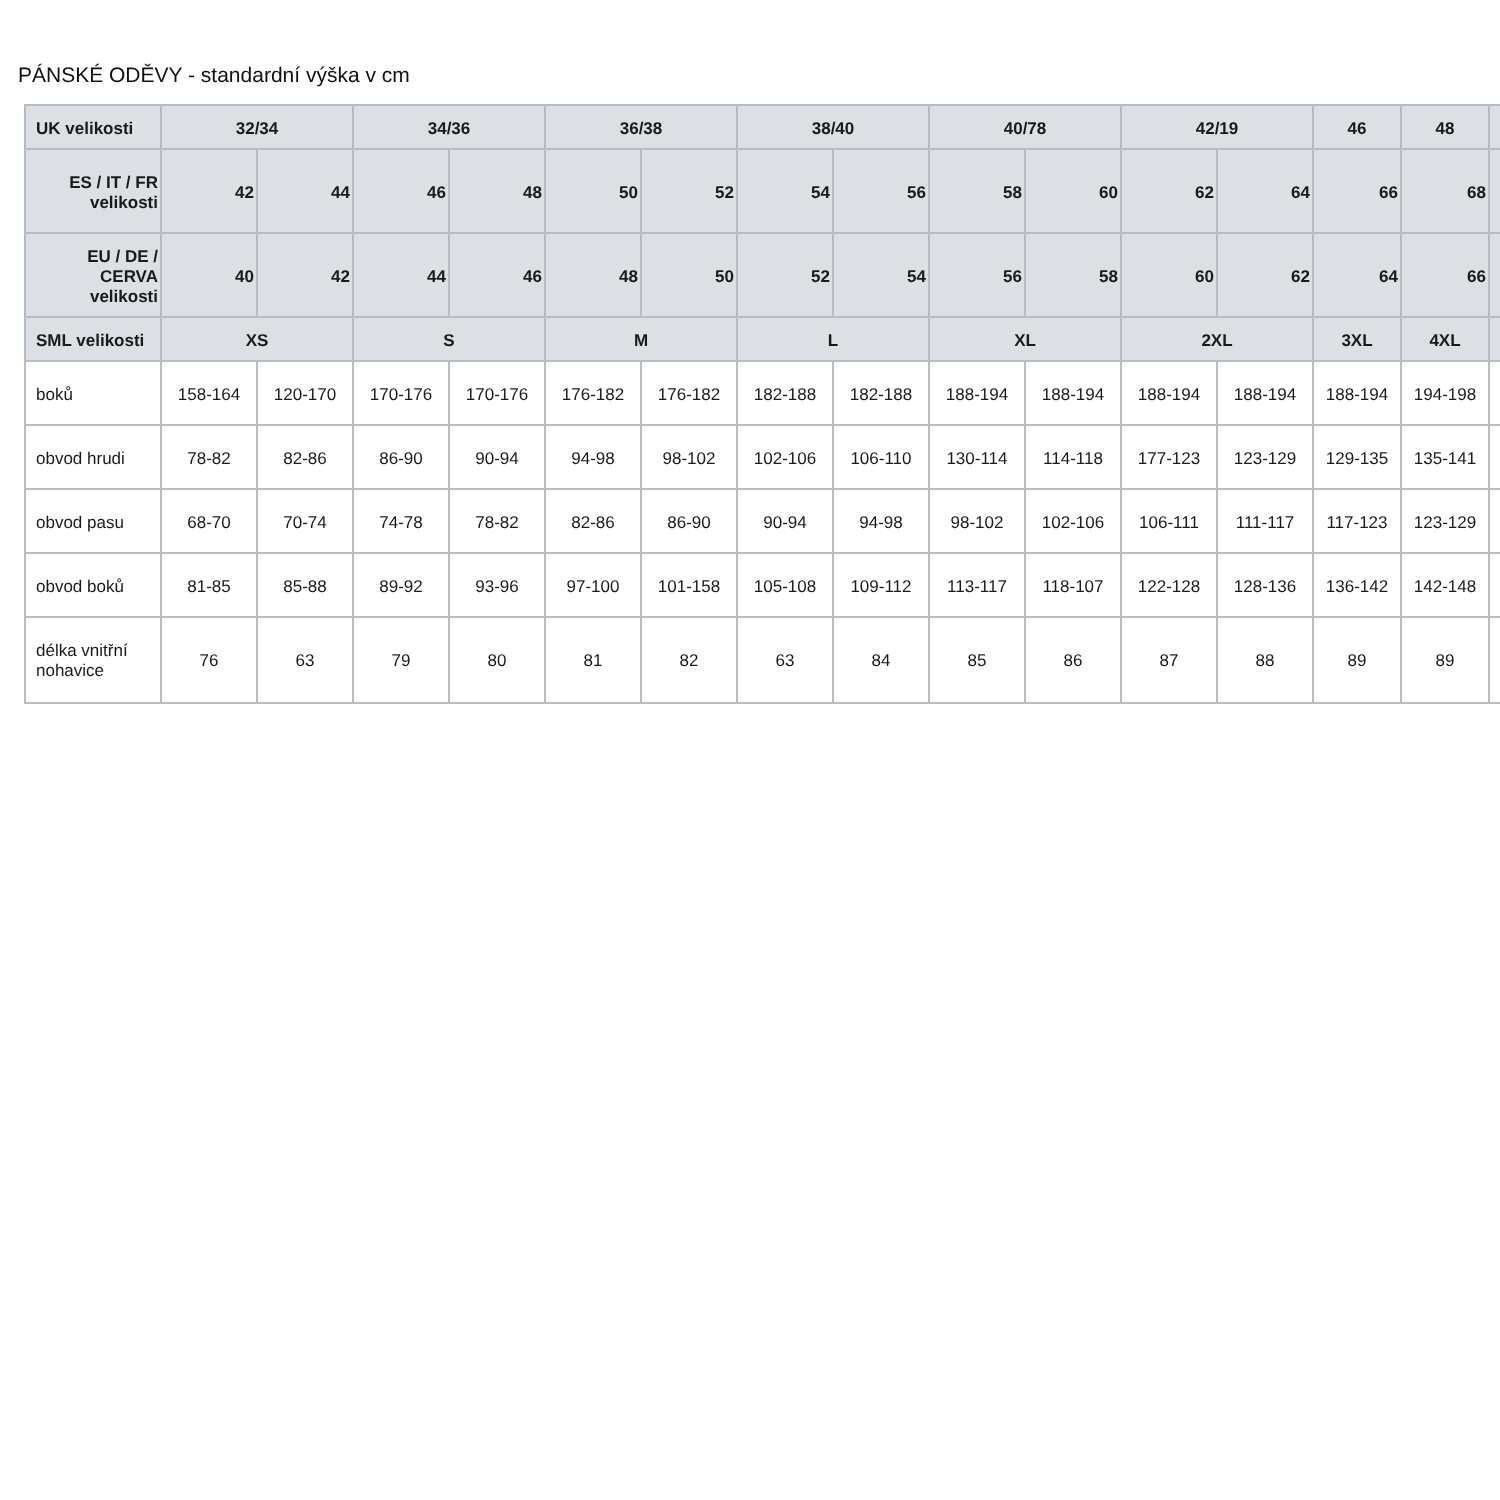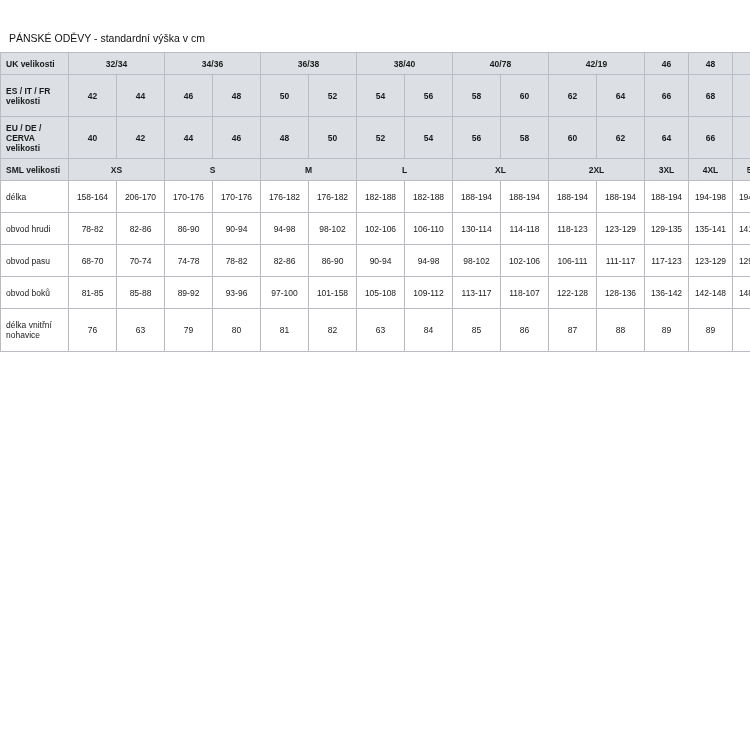"UK velikosti" #table-wrap { left: 0 -> 12px }
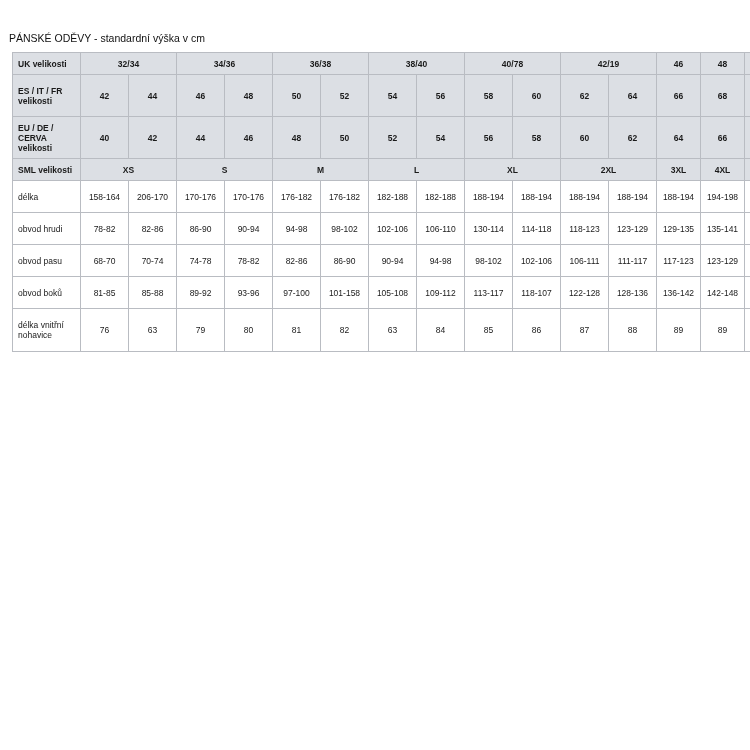"ES / IT / FR" tr.band-tall td { text-align: none -> right }
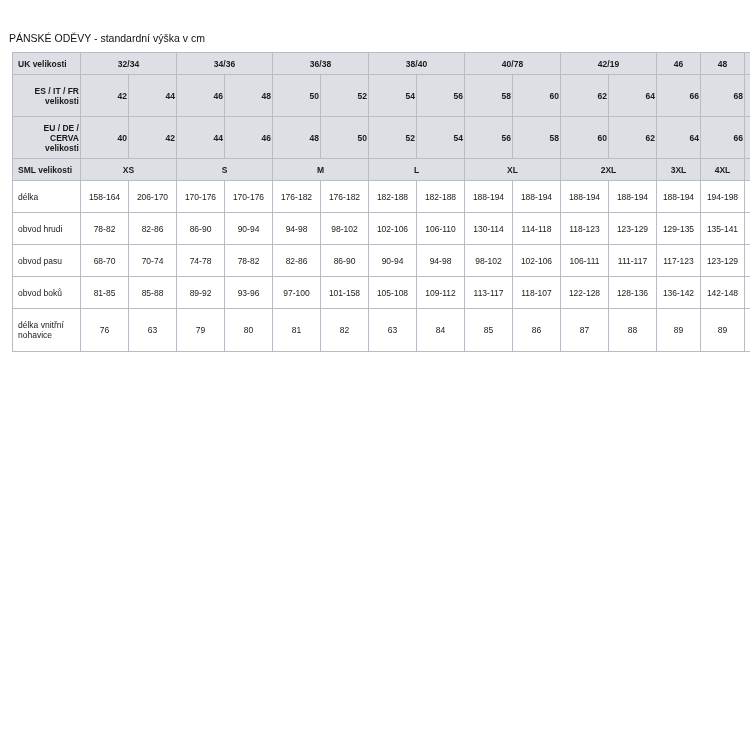"délka" td.rowlabel { text: délka -> boků }
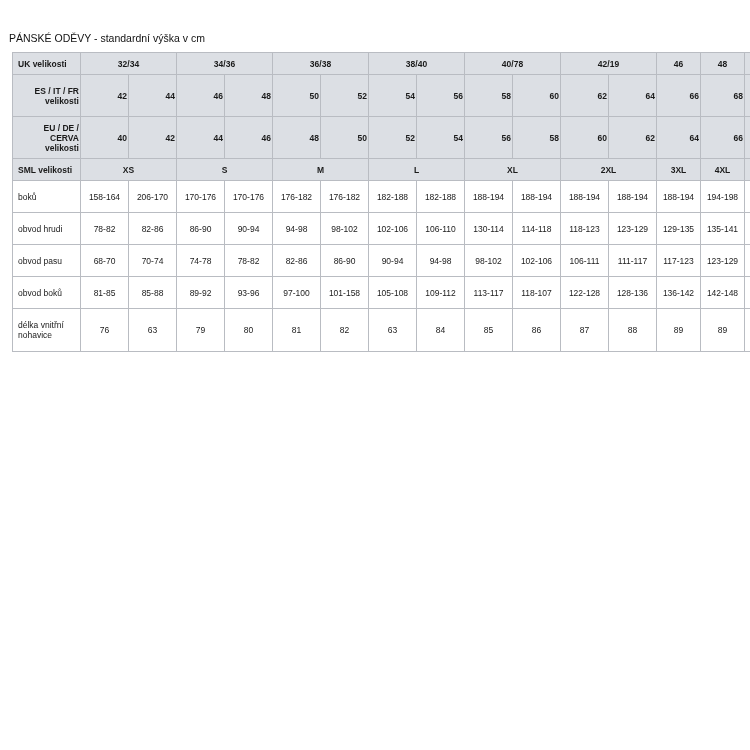"206-170" td { text: 206-170 -> 120-170 }
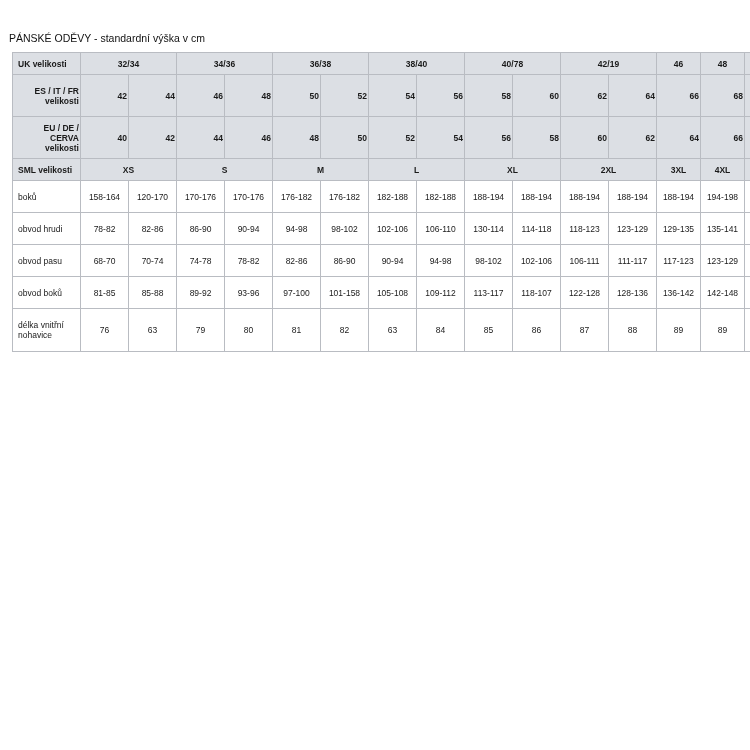"118-123" td { text: 118-123 -> 177-123 }
